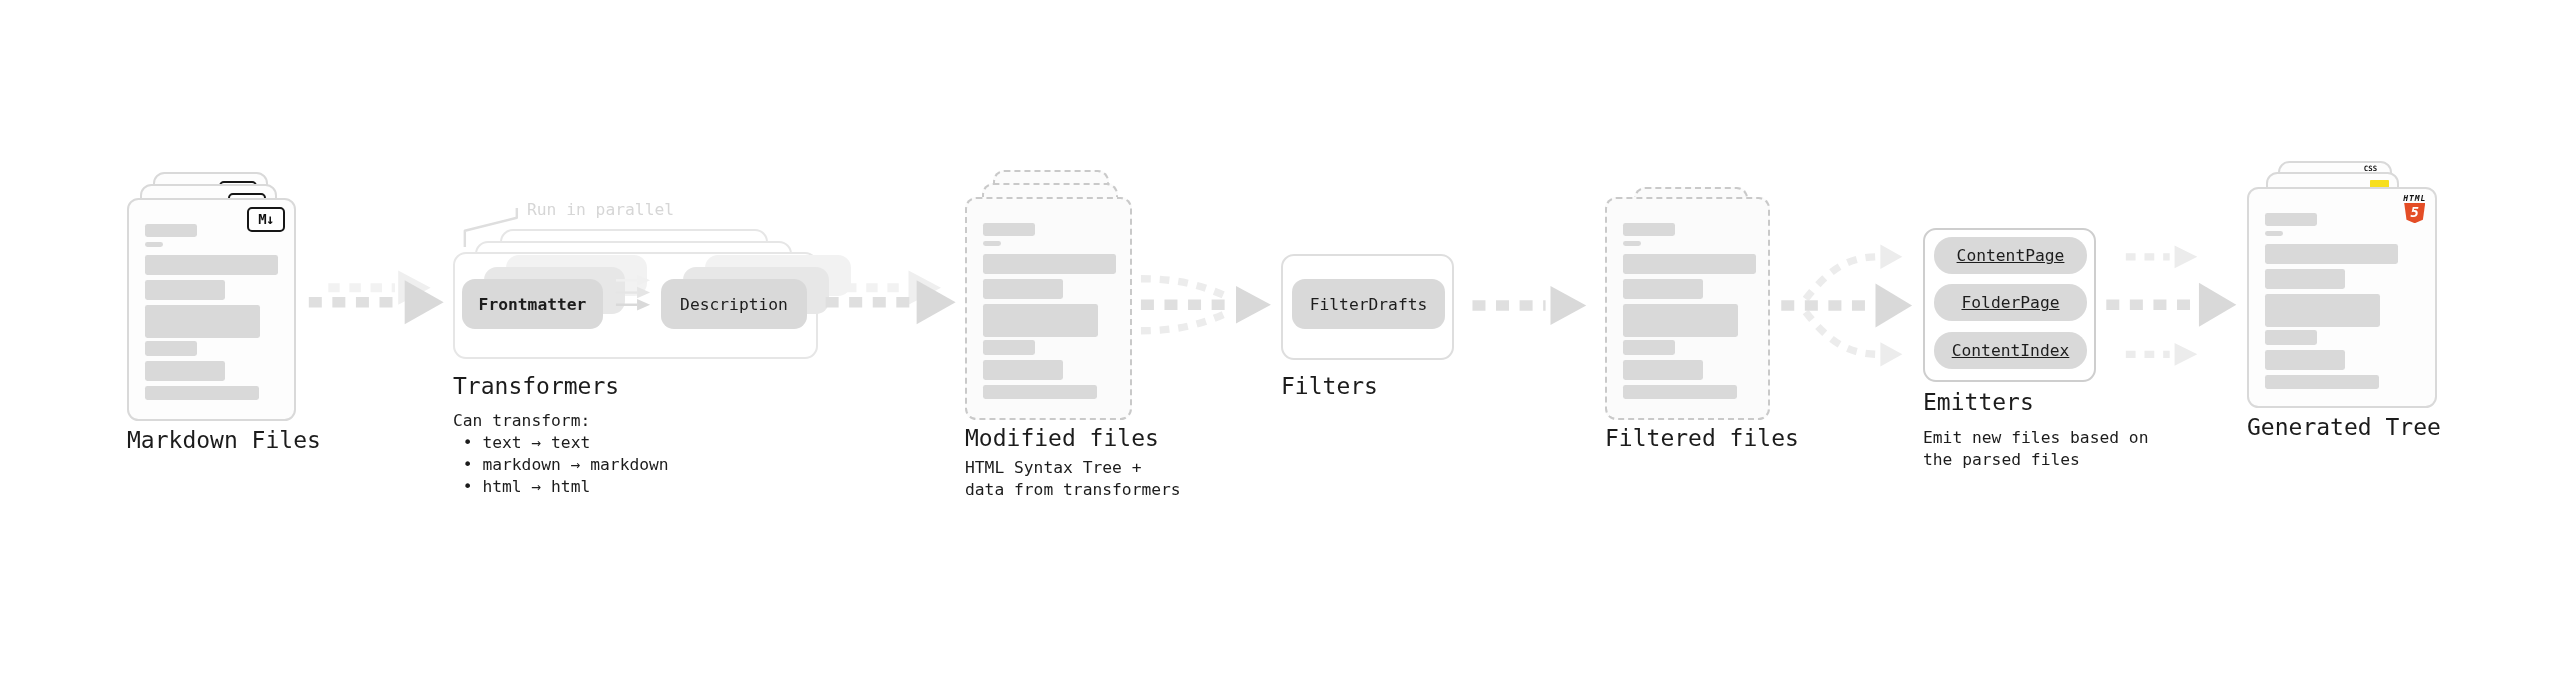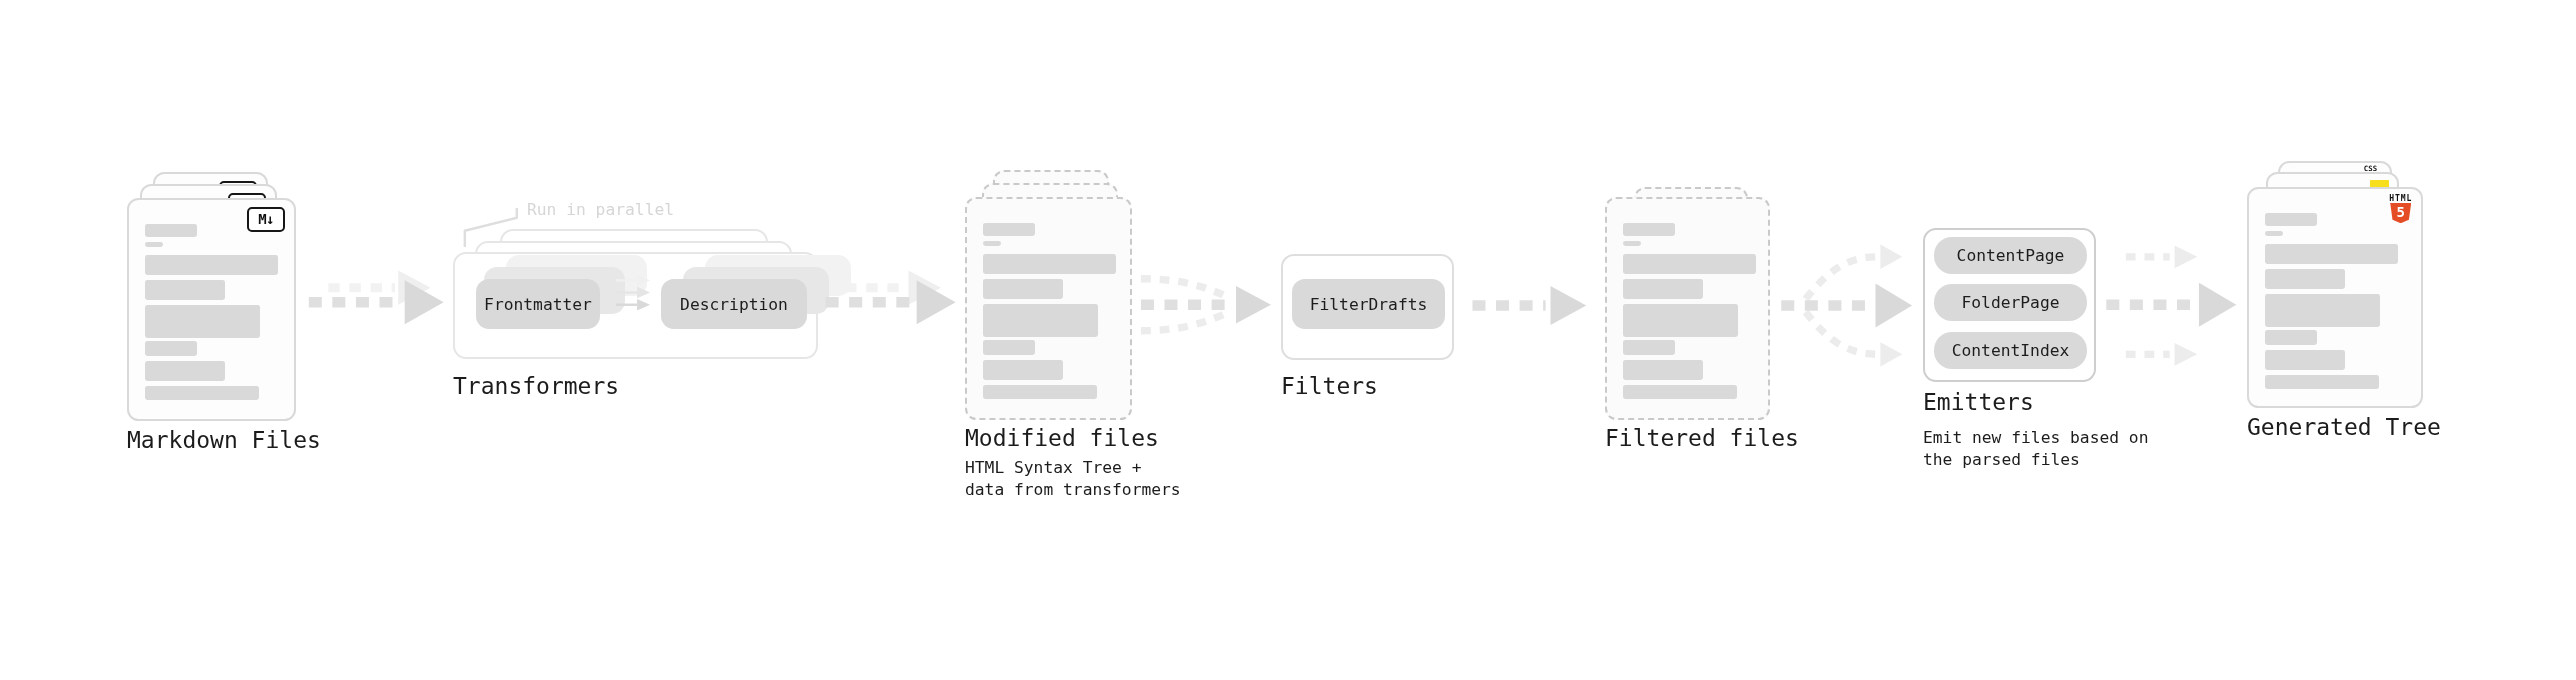"HTML" div.card { font-style: none -> italic; width: 176px -> 190px }
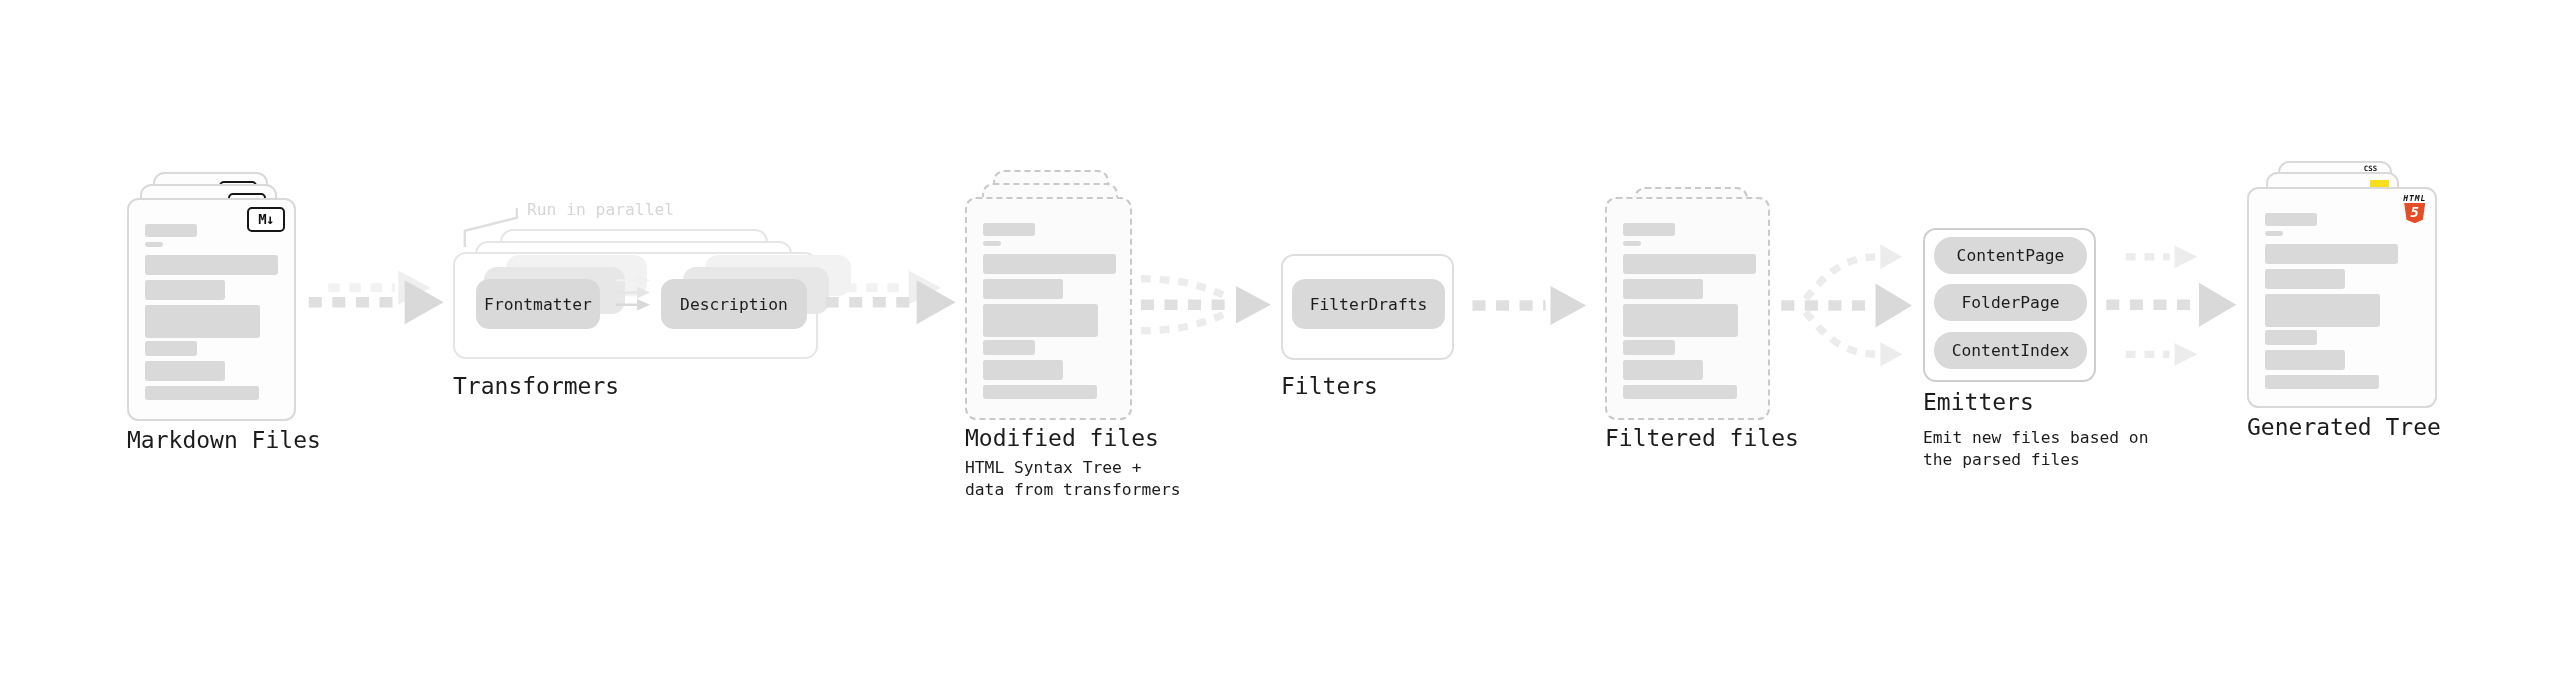"ContentPage" .pill.small { text-decoration: none -> underline }
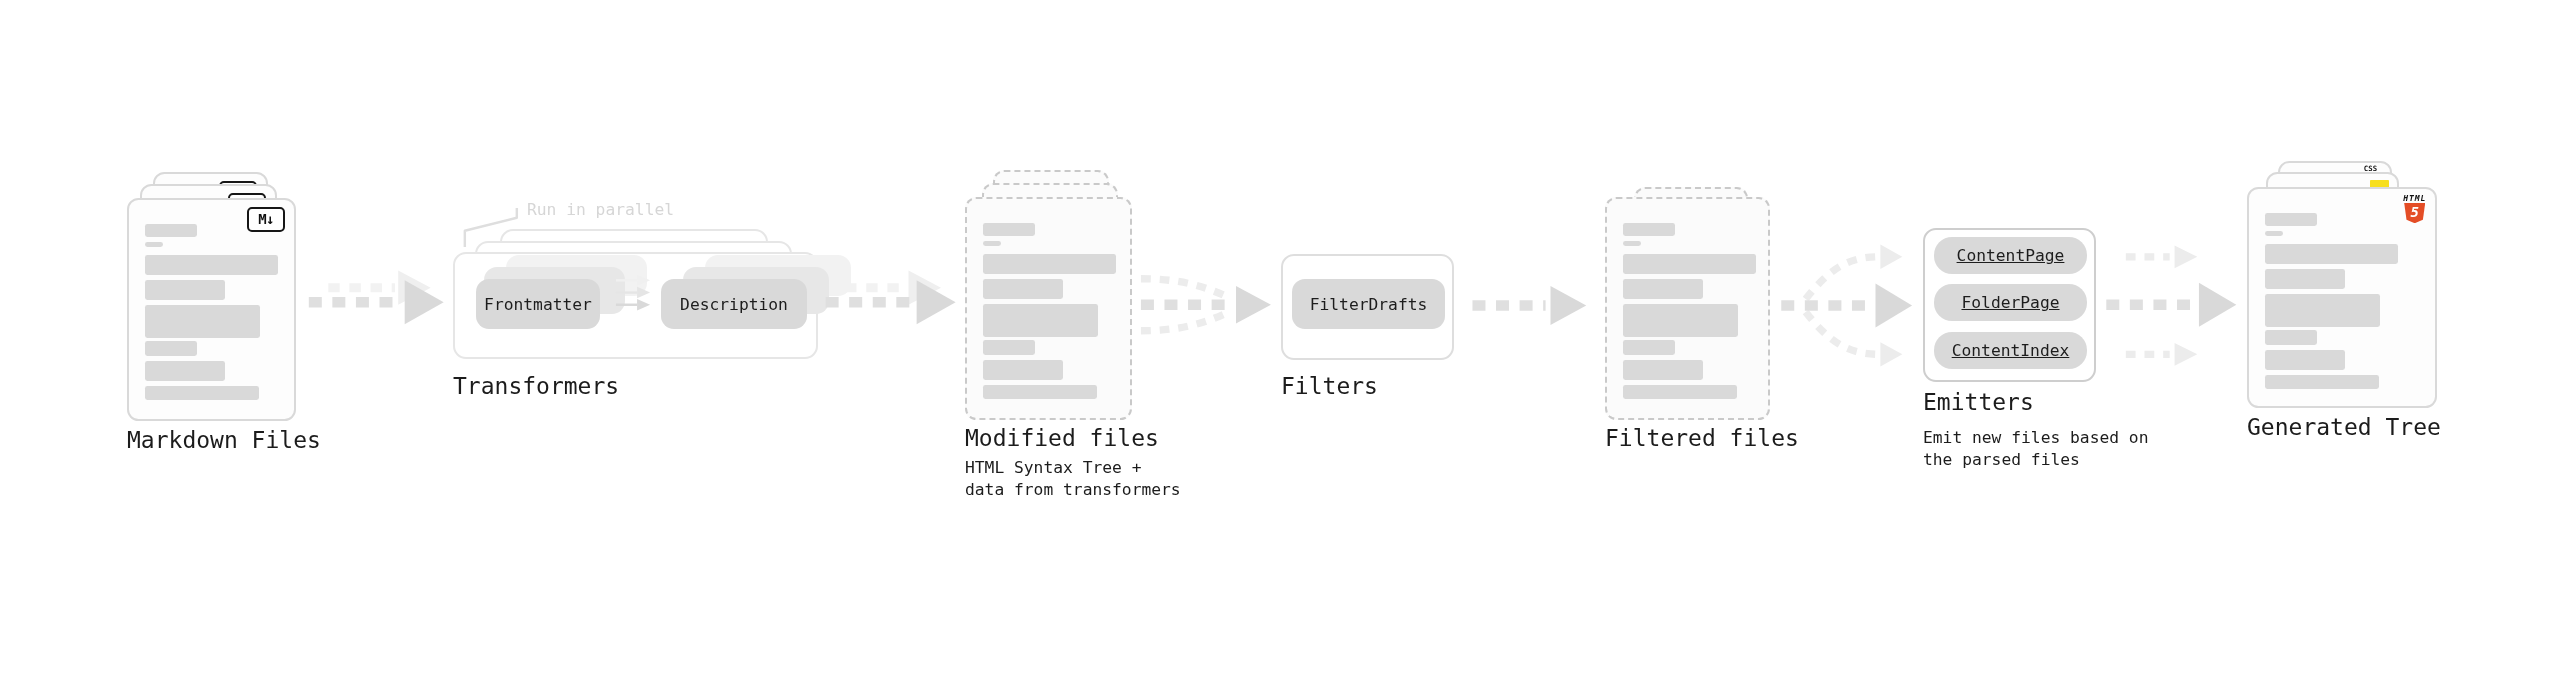"Frontmatter" div.pill { font-weight: none -> bold; left: 476px -> 462px; width: 124px -> 141px }
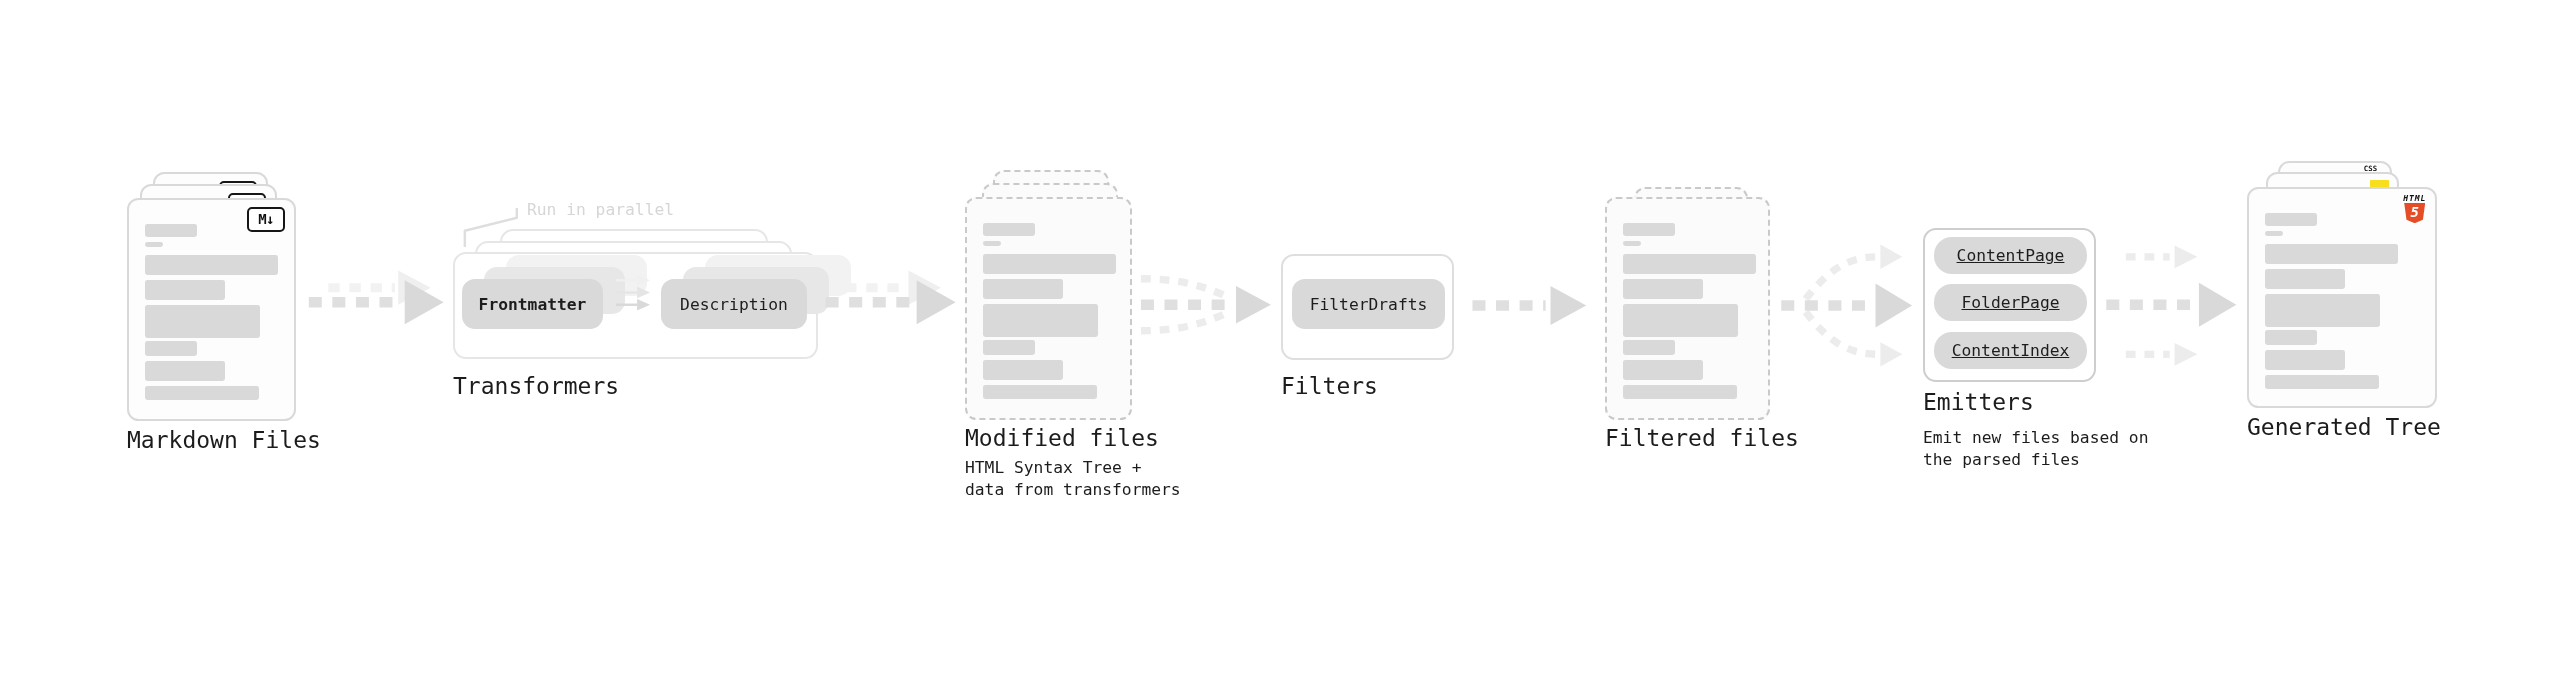"Can transform:" div.sub { html: none -> <div>Can transform: • text → text • markdown → markdown • html → html</div> }
